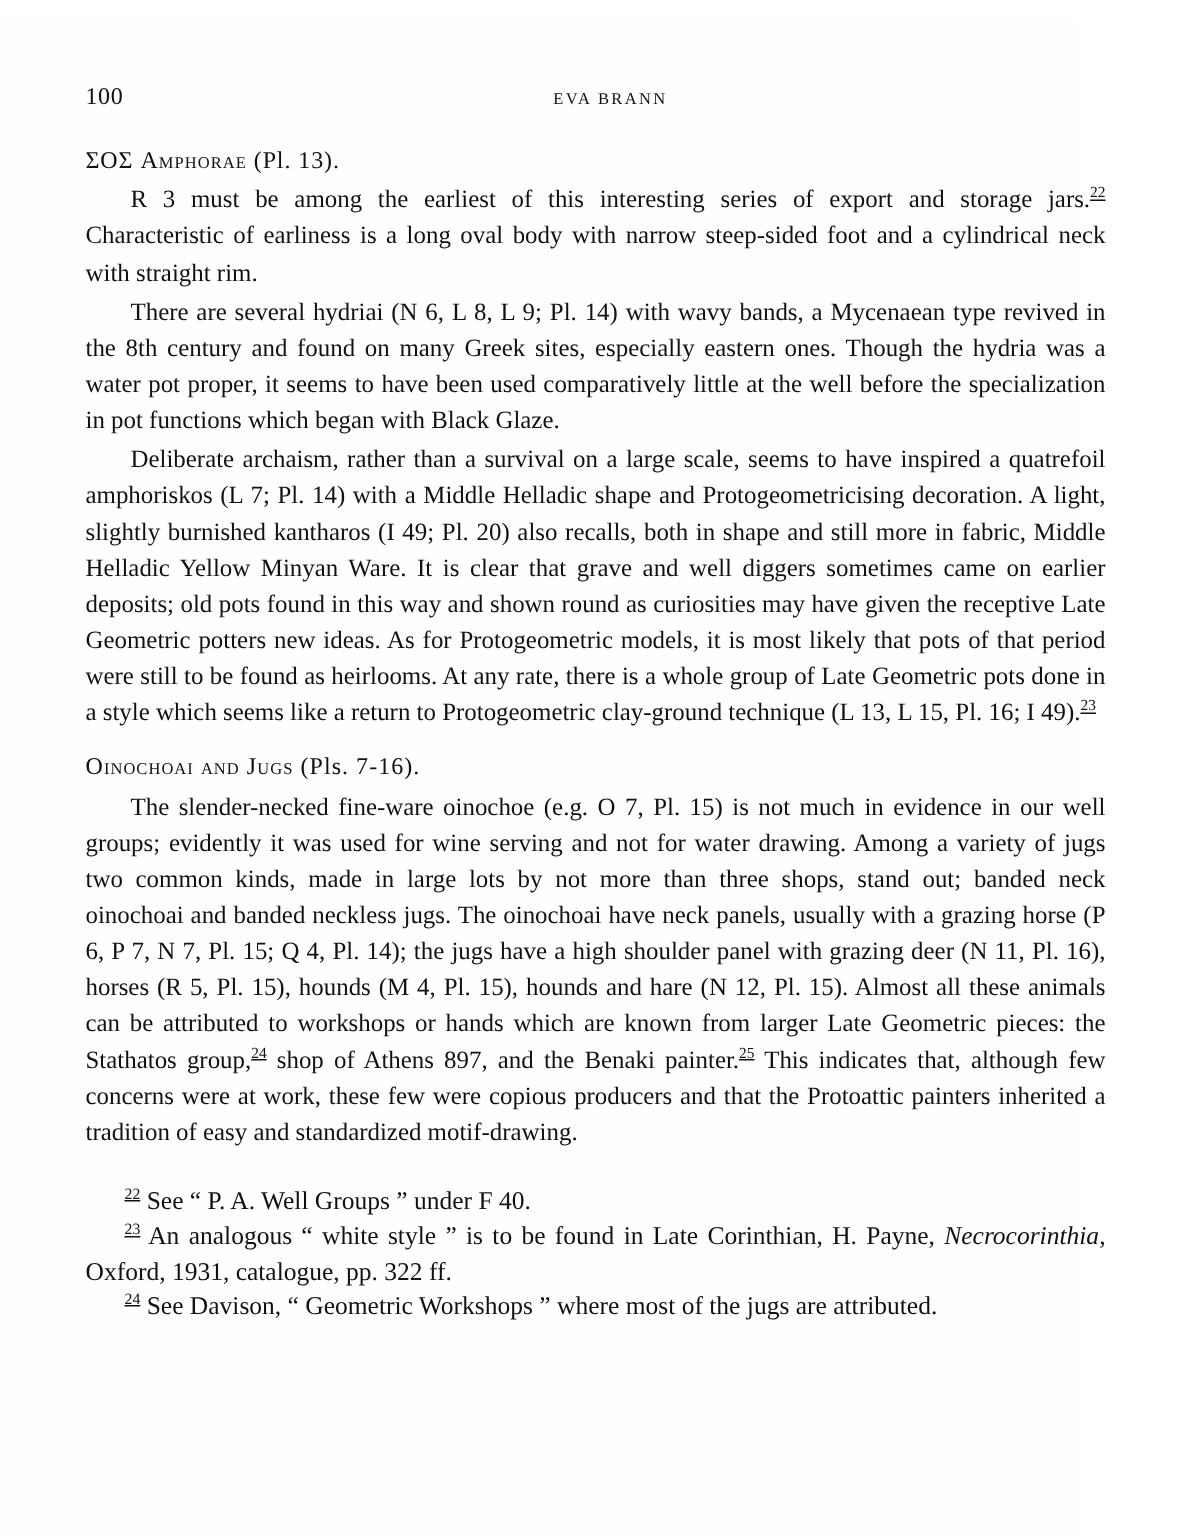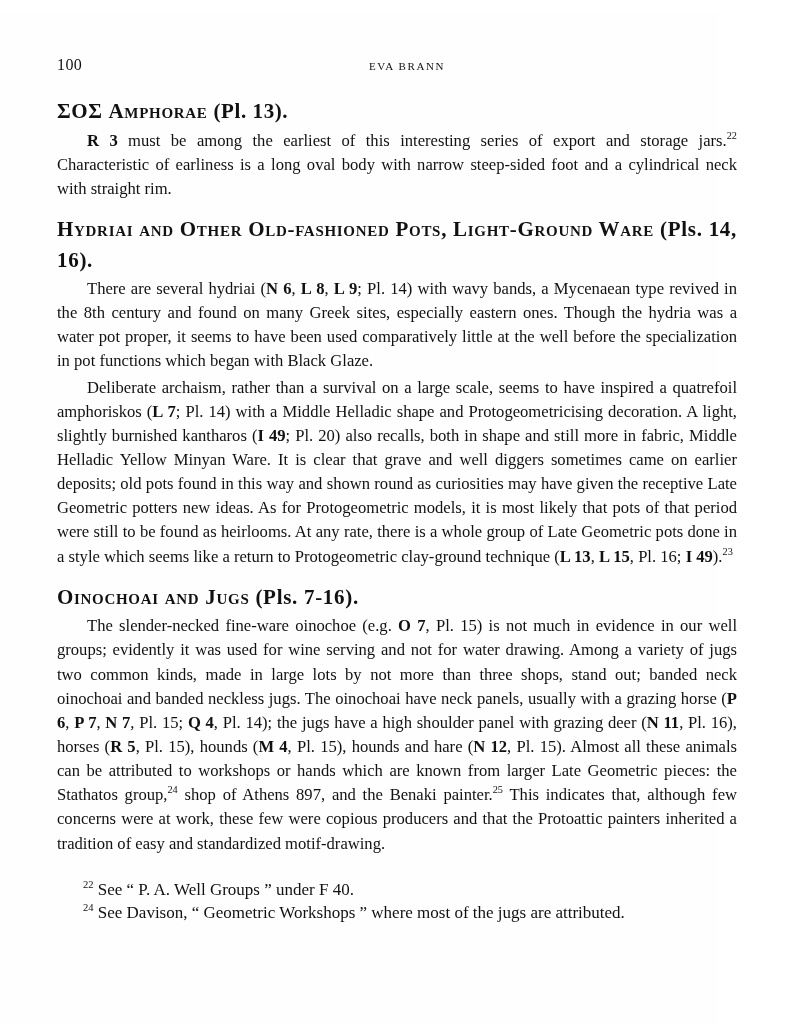"ΣΟΣ Amphorae (Pl. 13)." .sec-head { font-size: 21px -> 16px; font-weight: bold -> none }
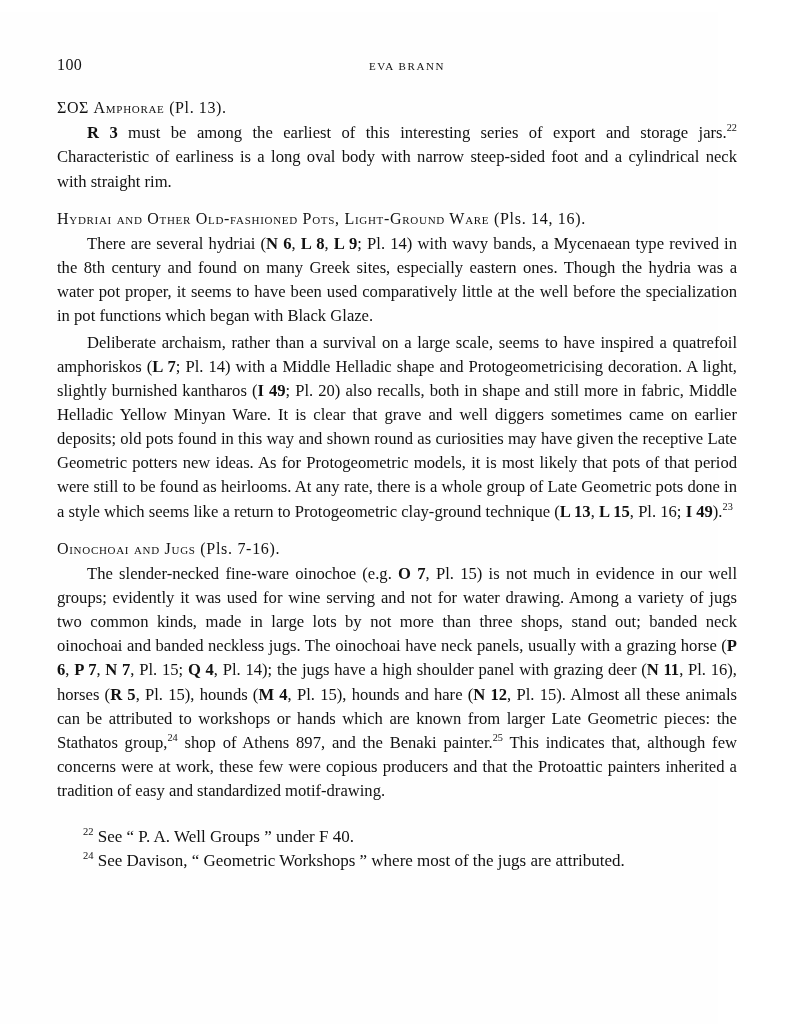"R 3" .cat { font-weight: bold -> normal }
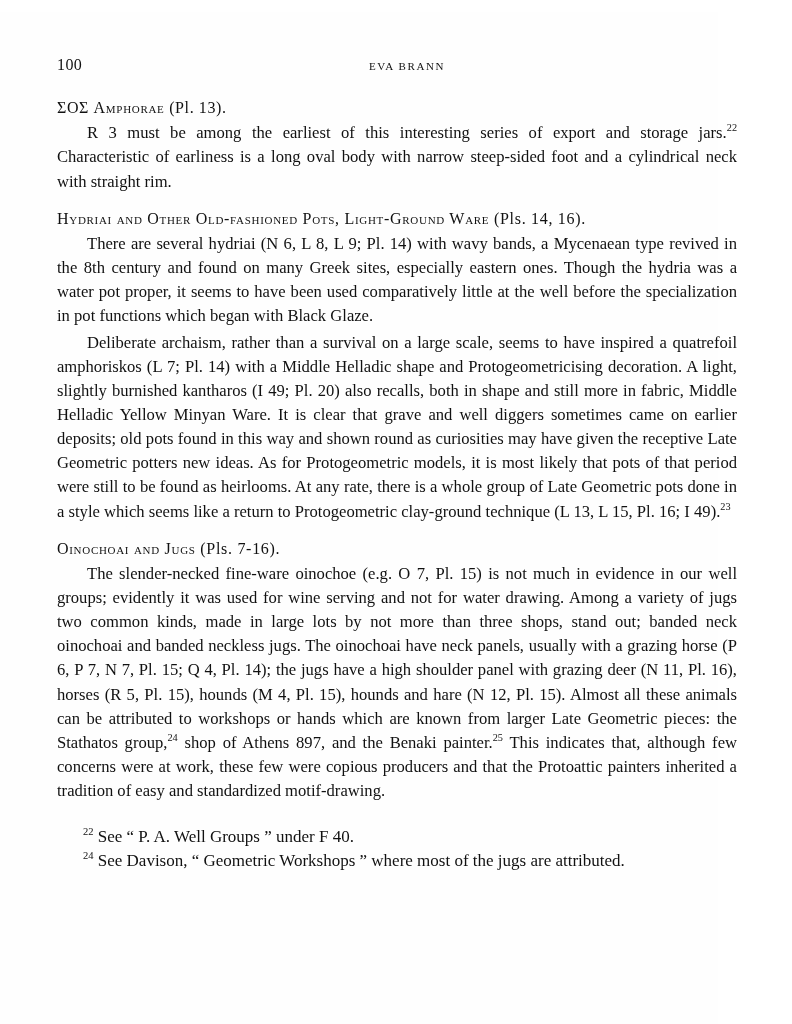"22" sup { text-decoration: none -> underline }
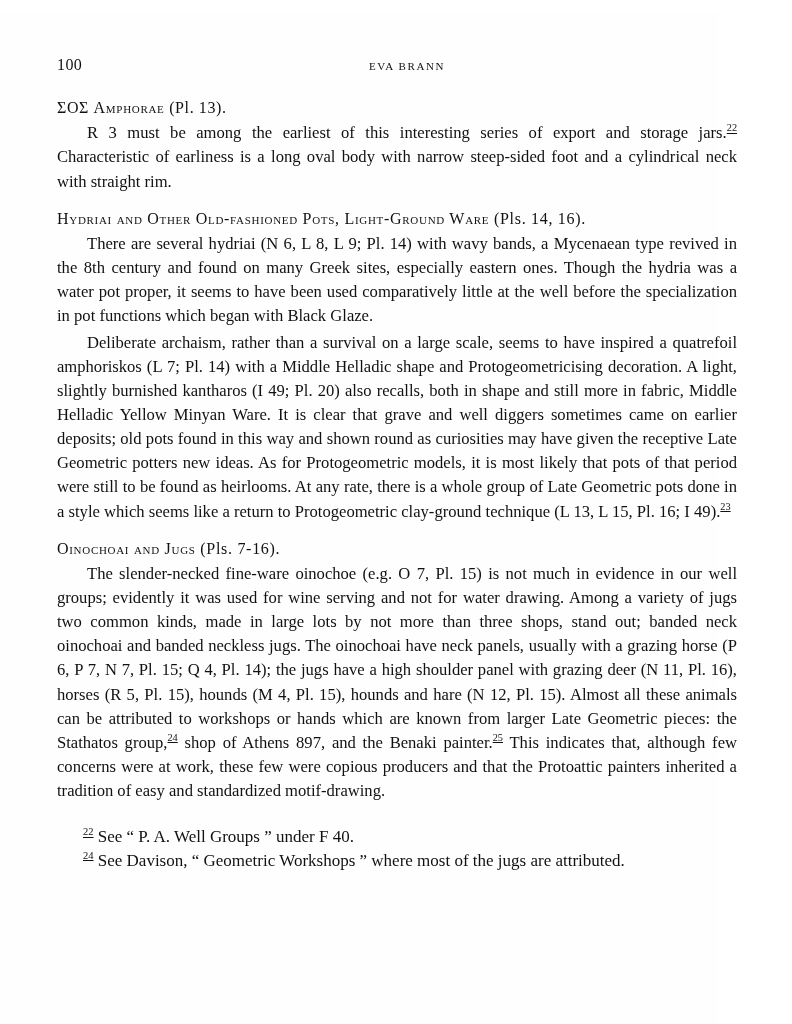"Hydriai and Other Old-fashioned Pots," div.sec-head { html: <div> <span>Hydriai and Other Old-fashioned Pots, Light-Ground Ware</span> <span>(Pls. 14, 16).</span> </div> -> none }
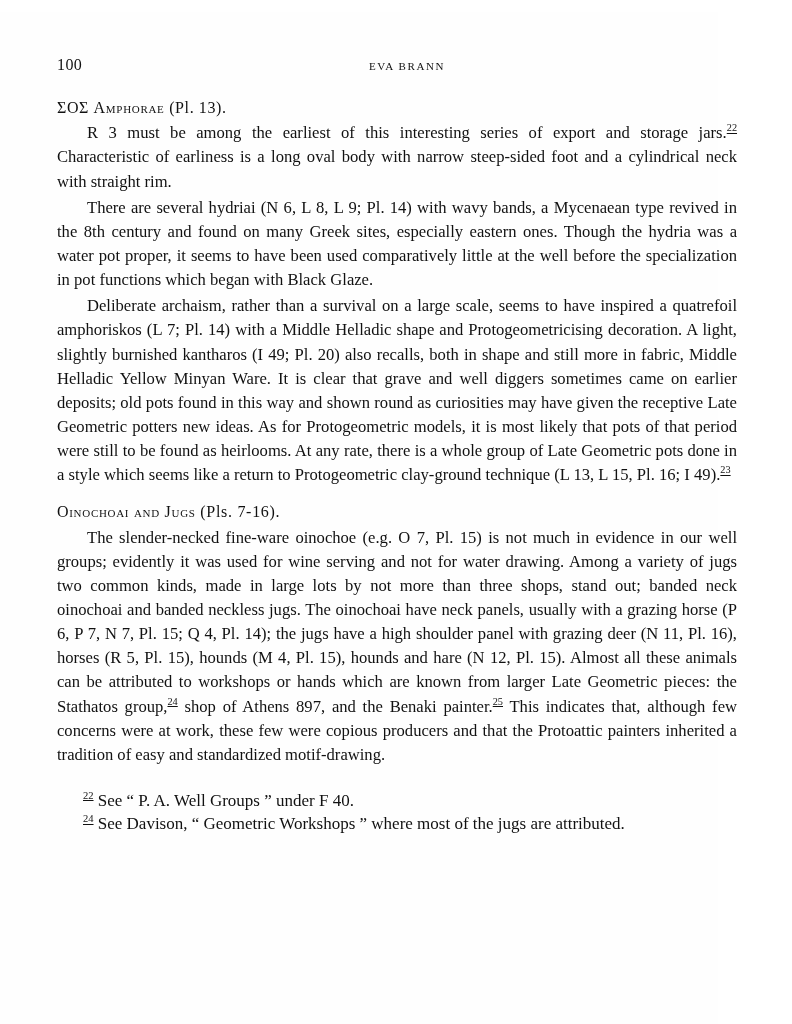"23 An analogous “ white" p { html: none -> <p><sup>23</sup> <span>An analogous “ white style ” is to be found in Late Corinthian, H. Payne, </span><span>Necrocorinthia</span><span>, Oxford, 1931, catalogue, pp. 322 ff.</span></p> }
